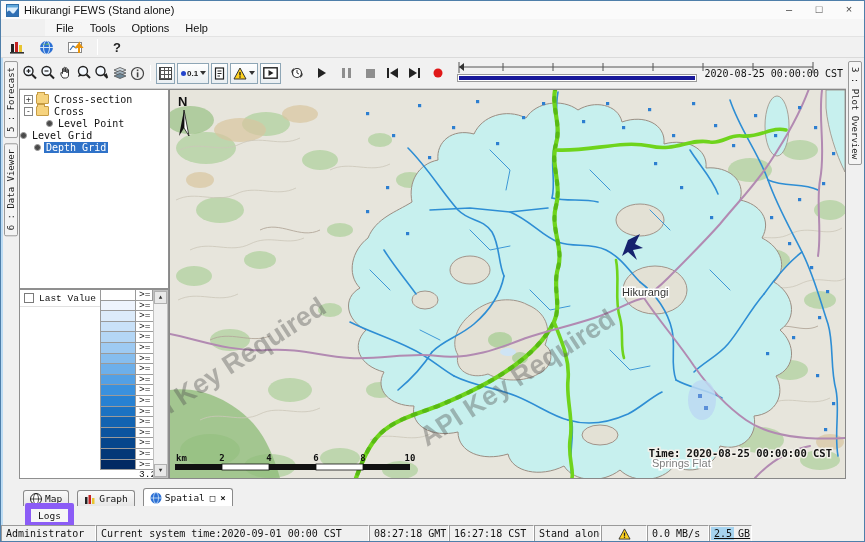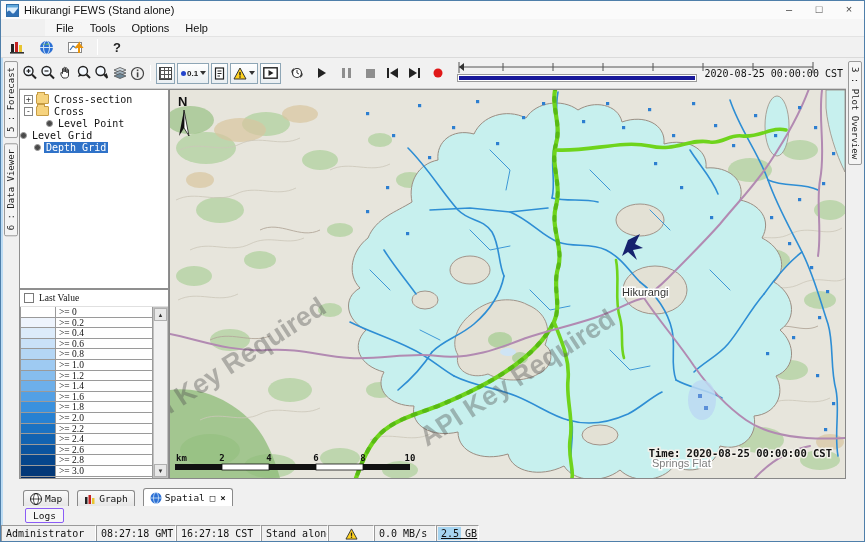"Last Value" .legend-panel { flex-direction: column -> row; font-family: Liberation Serif, serif -> Liberation Mono, monospace }
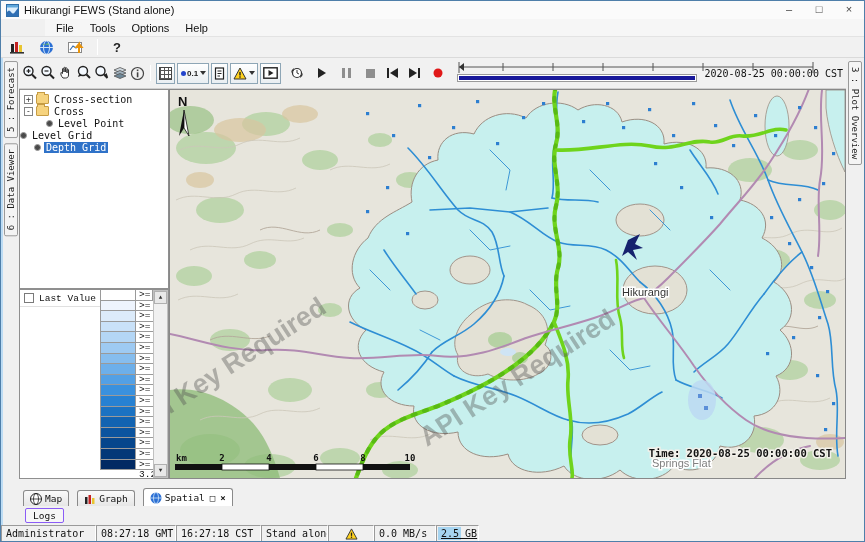"Logs" .logs-btn { border: 1px solid #8b5cf6 -> 6px solid #8b5cf6 }
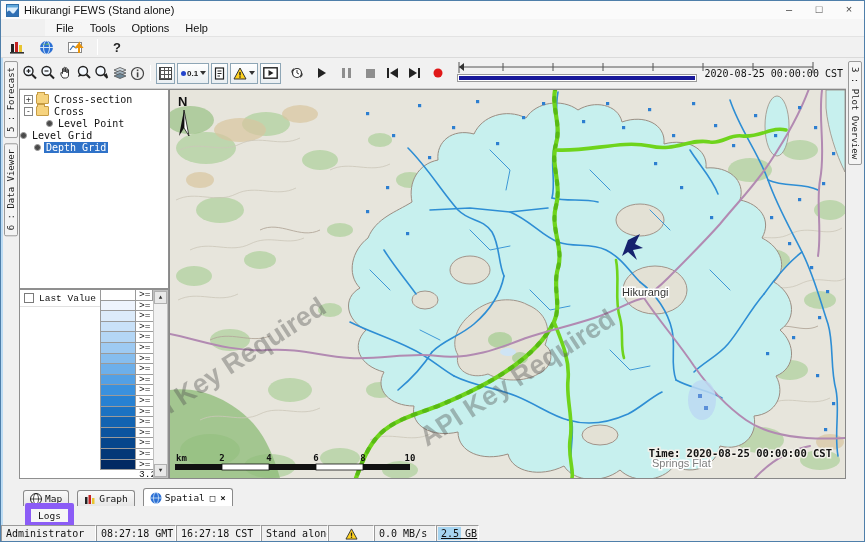"Current system time:2020-09-01 00:00 CST" span.seg { html: none -> <span>Current system time:2020-09-01 00:00 CST</span> }
